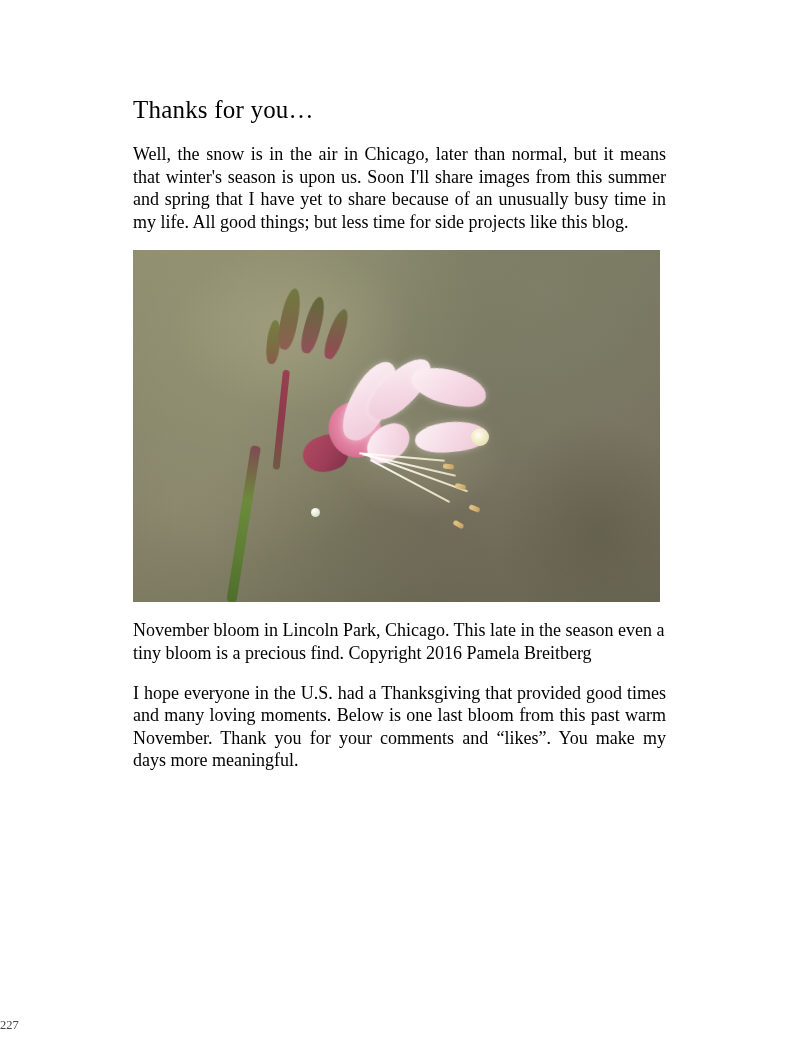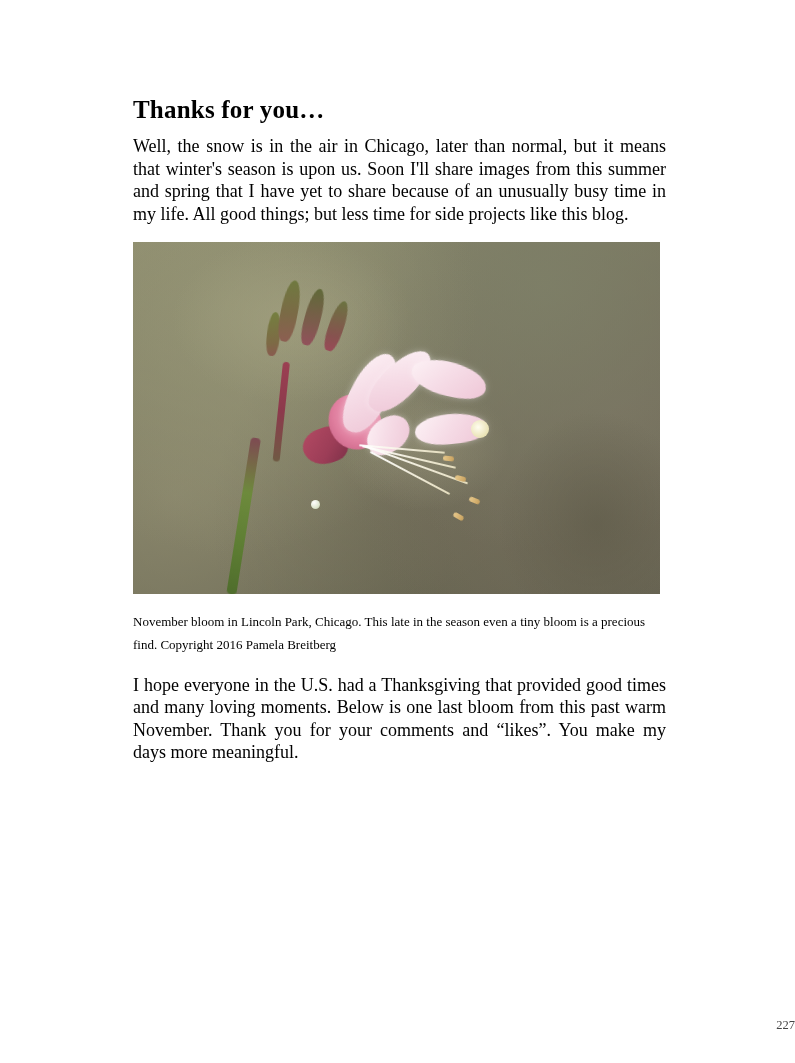"Thanks for you…" .title { font-weight: bold -> normal; margin: 0 0 10px 0 -> 0 0 18px 0 }
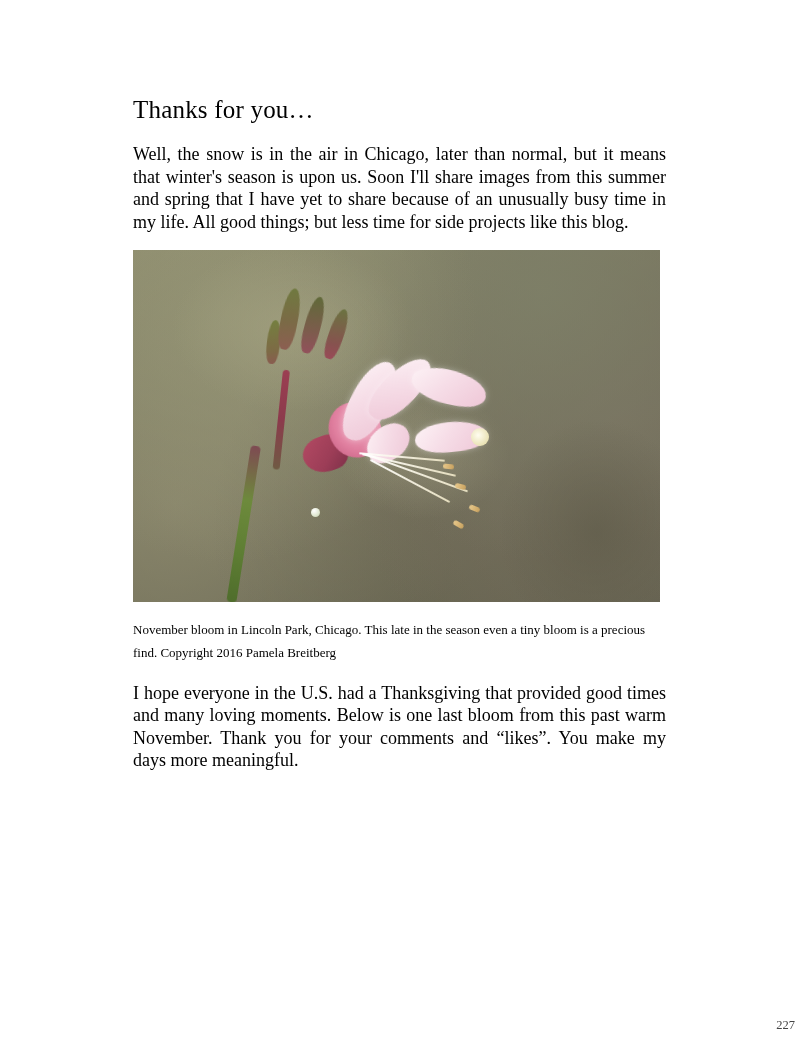"November bloom in Lincoln Park," .caption { font-size: 13px -> 18px }
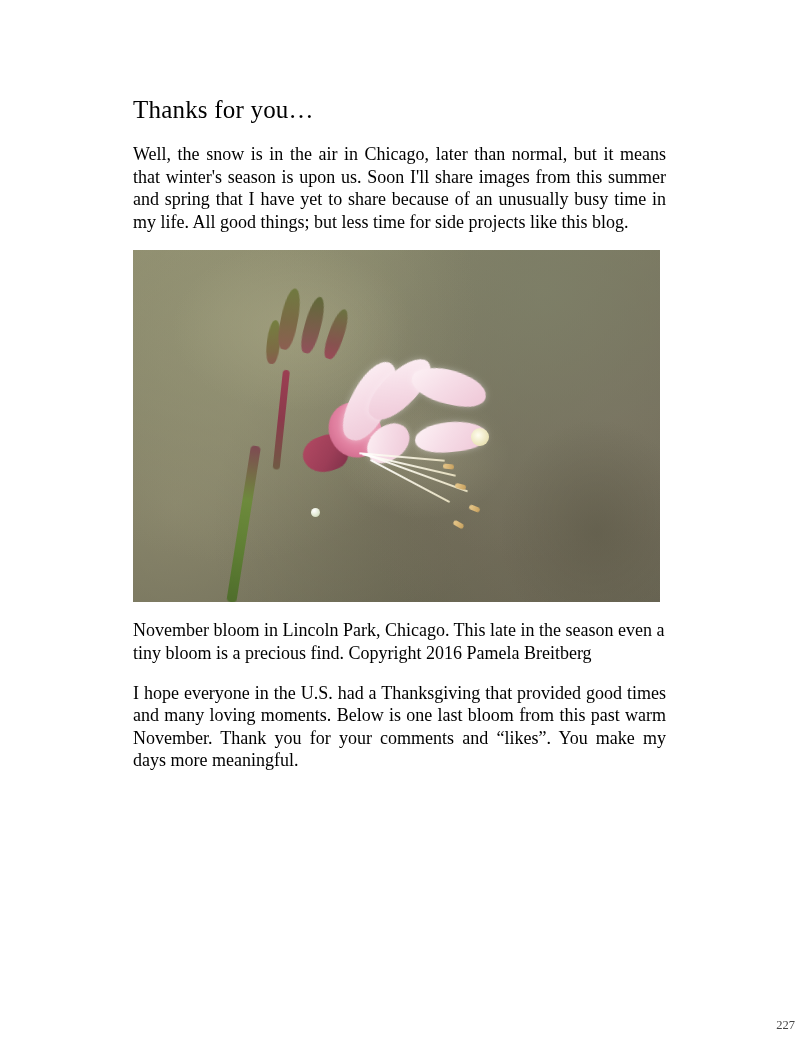"227" .page-number { text-align: right -> left }
